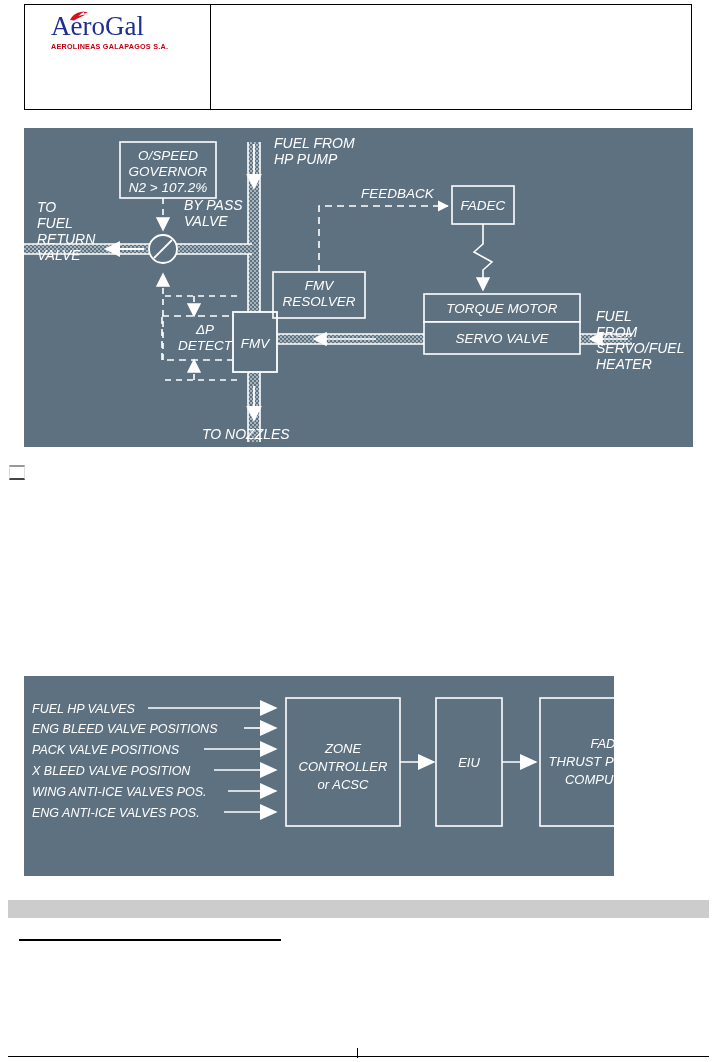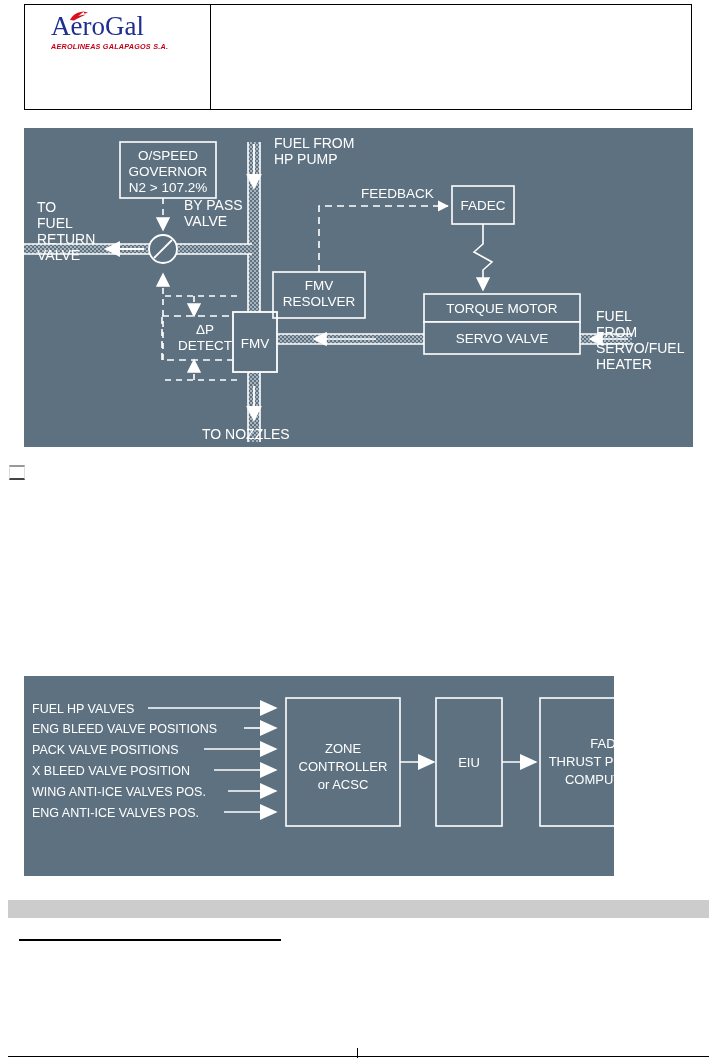"AEROLINEAS GALAPAGOS S.A." .logo-sub { font-style: italic -> none }
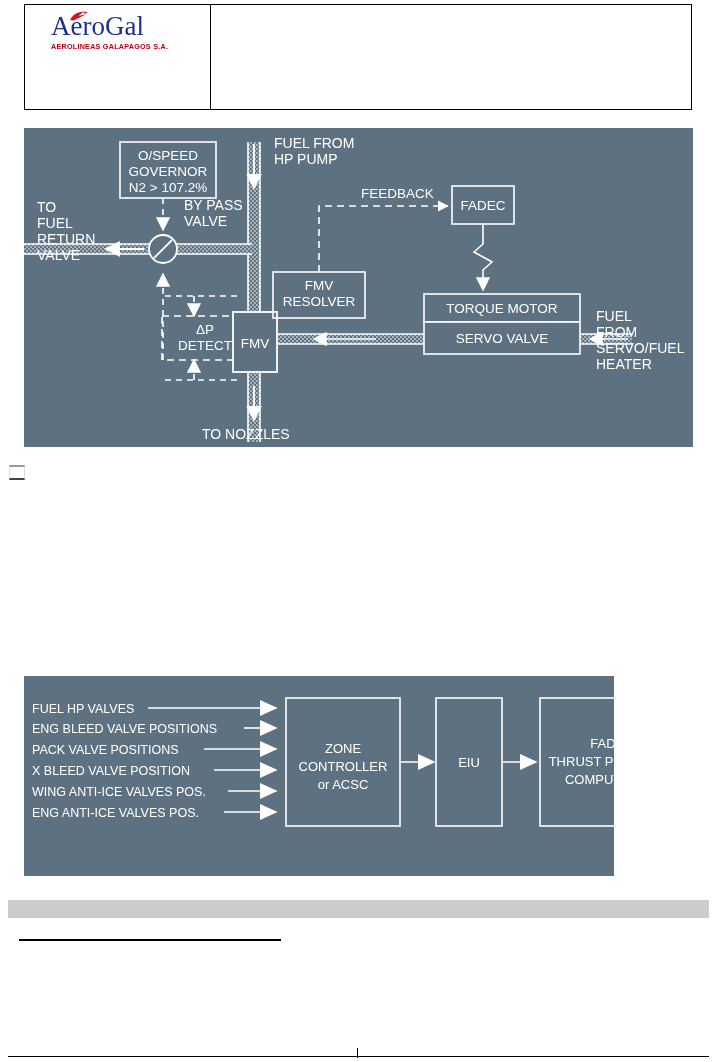"O/SPEED" .diagram { font-style: none -> italic }
